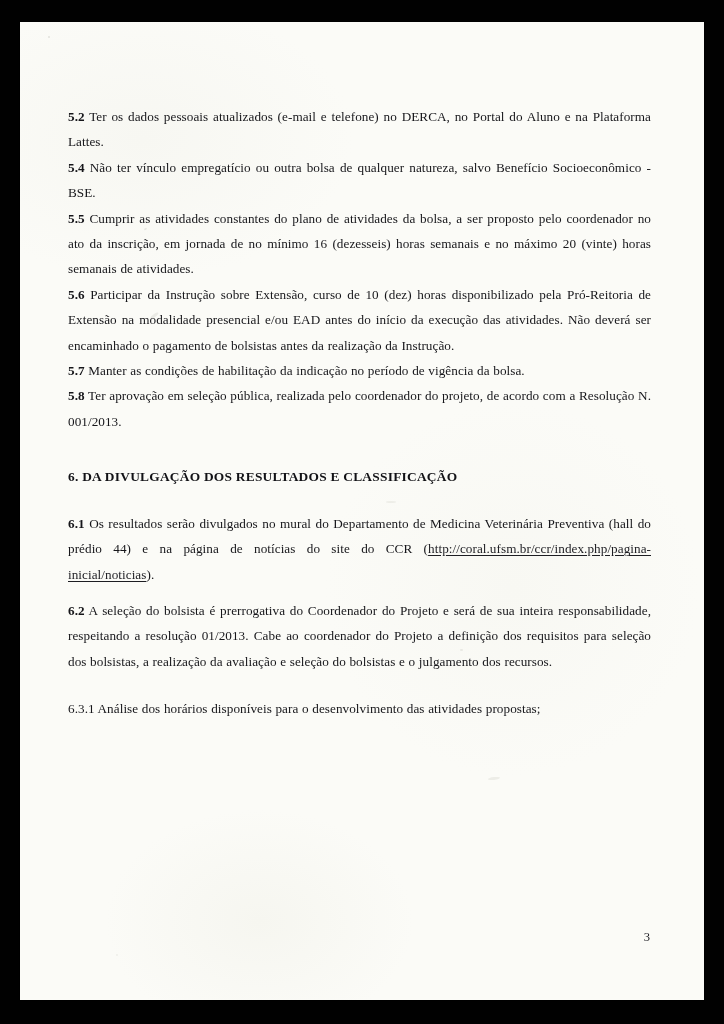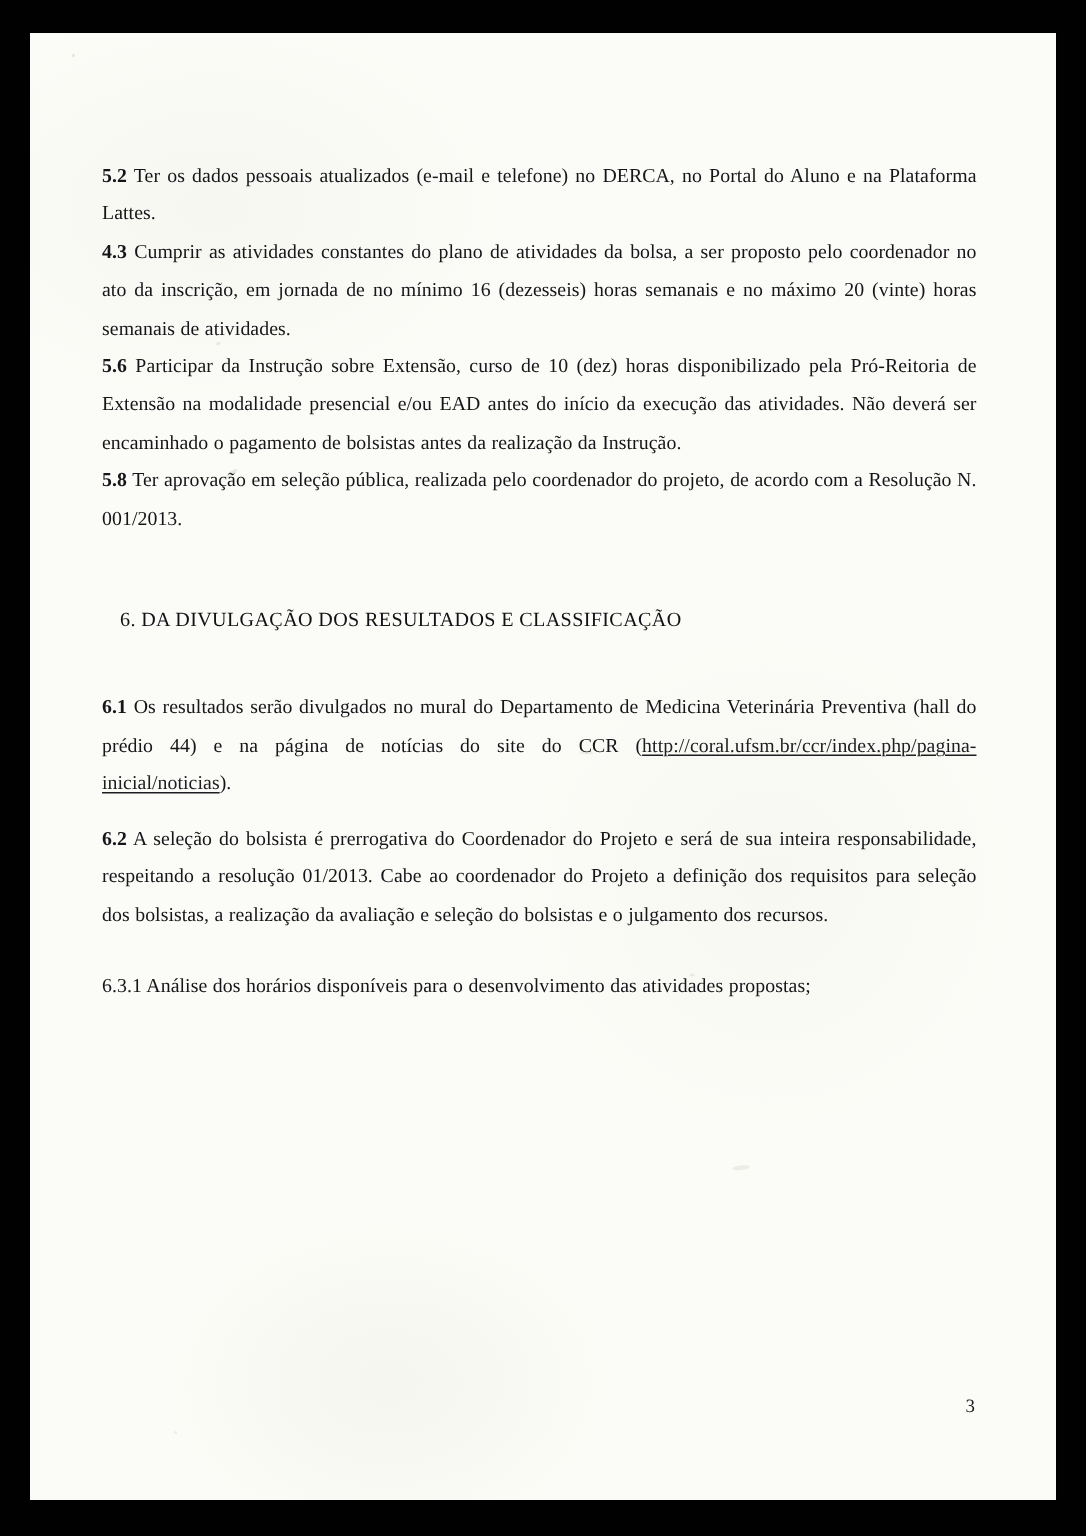"5.4 Não ter vínculo empregatício" p.para { html: none -> <p><span>5.4</span><span> Não ter vínculo empregatício ou outra bolsa de qualquer natureza, salvo Benefício Socioeconômico - BSE.</span></p> }
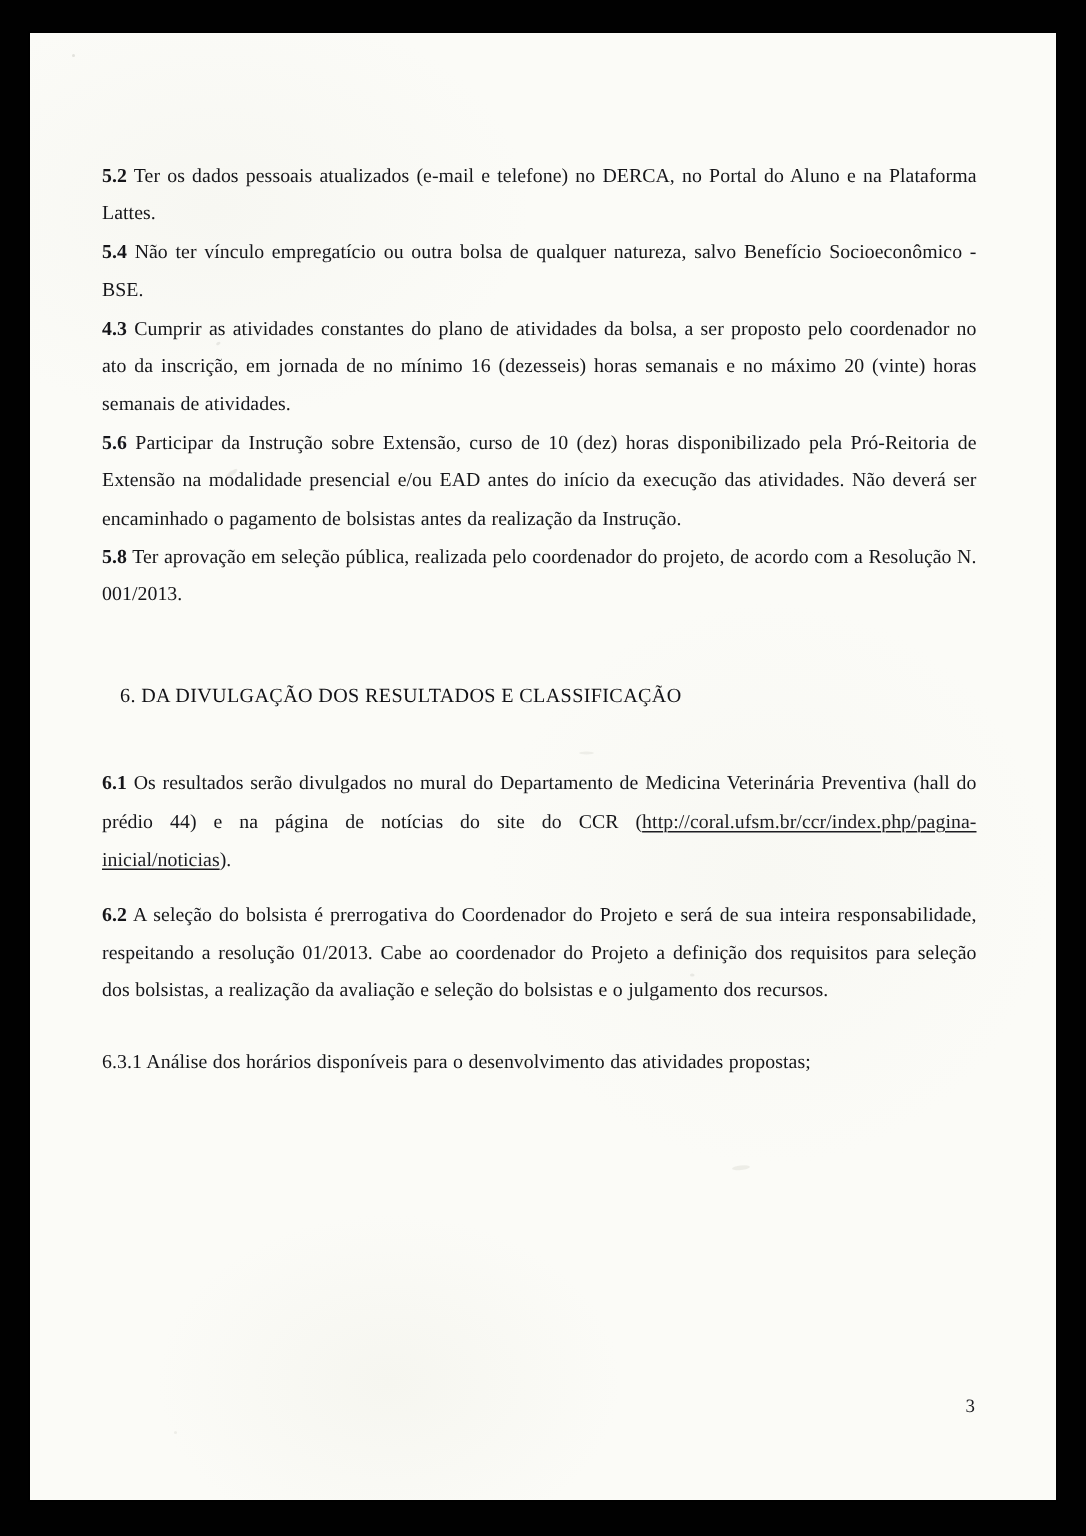"4.3" span.num { text: 4.3 -> 5.5 }
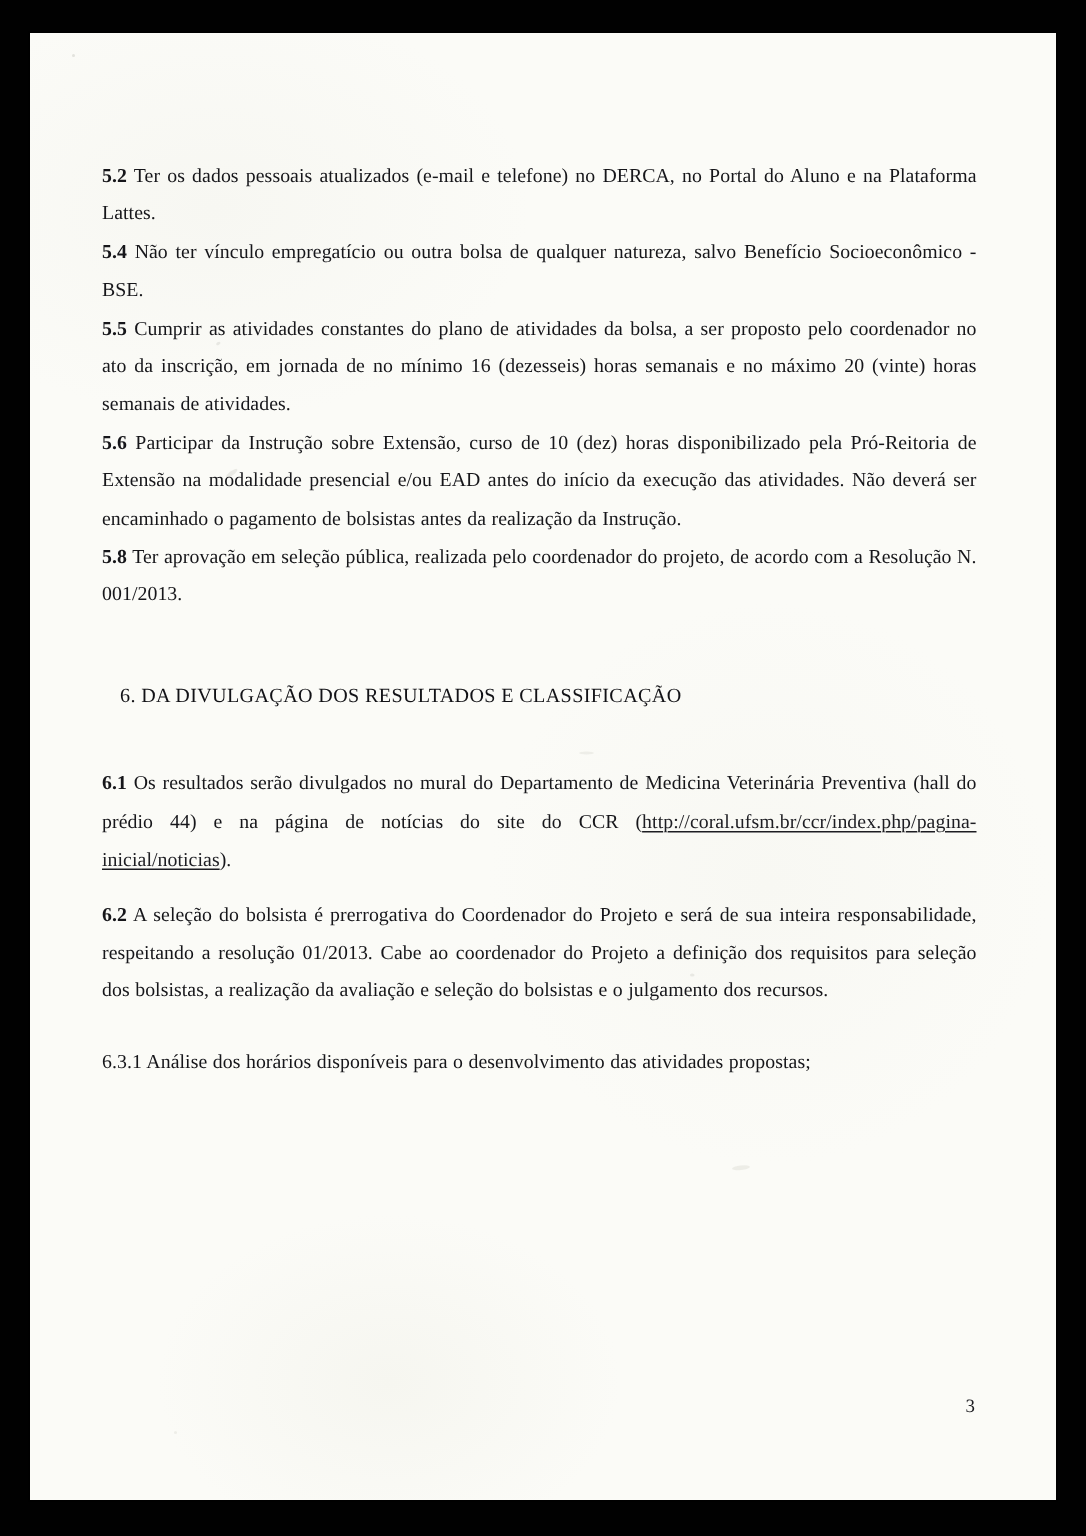"5.7 Manter as condições de" p.para { html: none -> <p><span>5.7</span><span> Manter as condições de habilitação da indicação no período de vigência da bolsa.</span></p> }
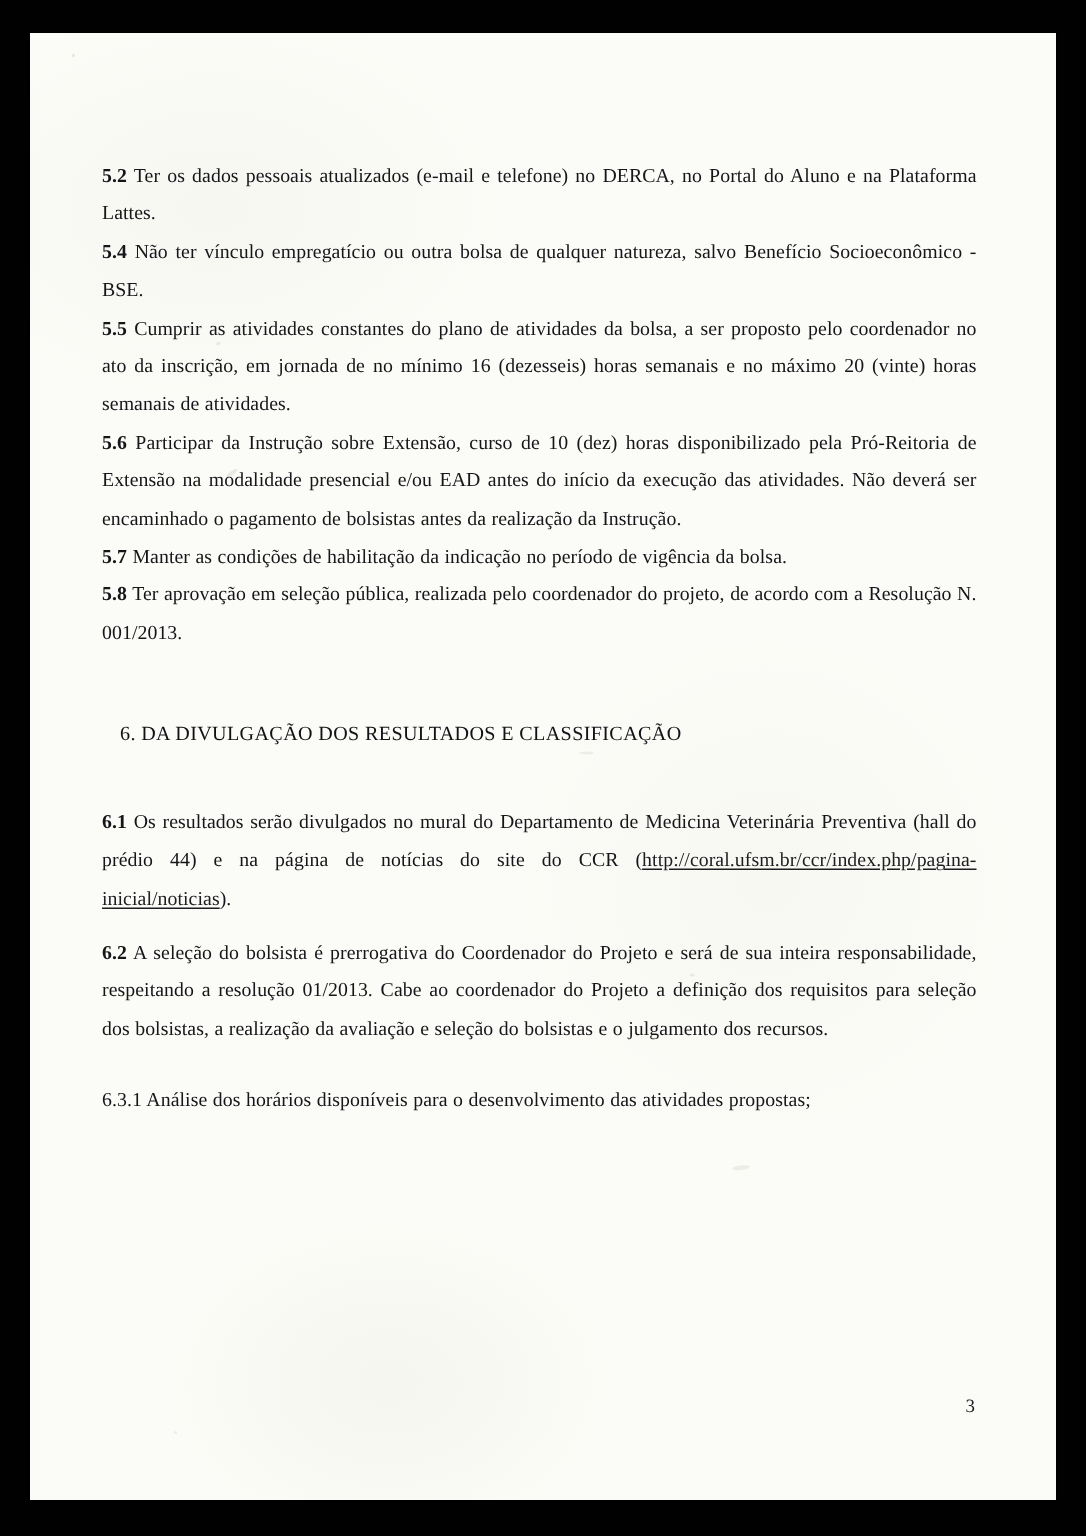"6. DA DIVULGAÇÃO DOS RESULTADOS" .section-heading { font-weight: normal -> bold; margin: 12px -> 0 }
